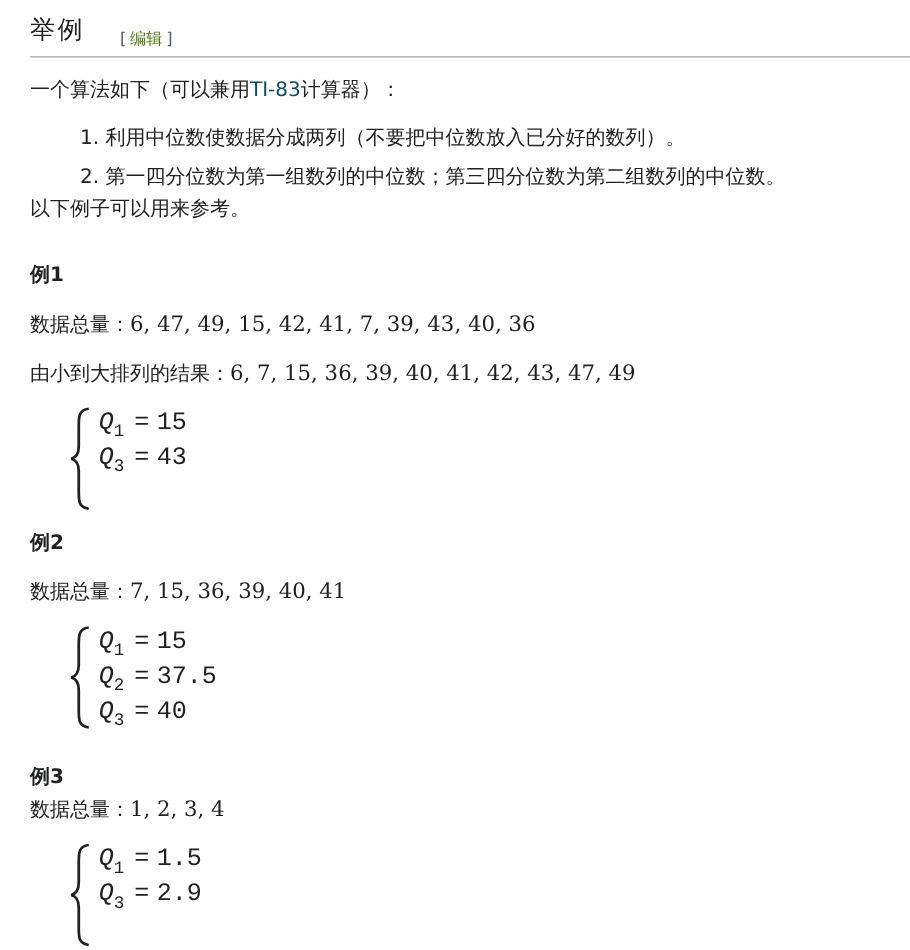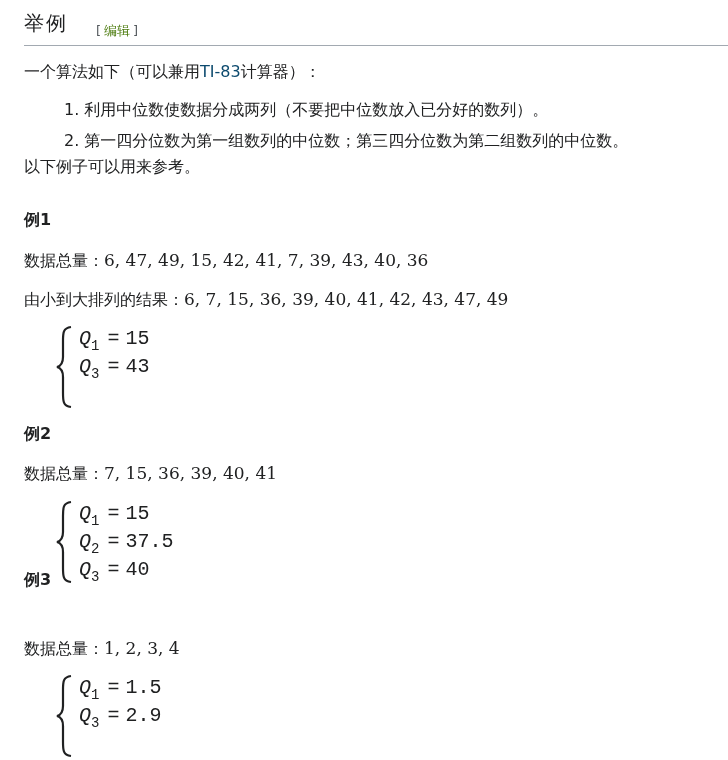"例3" div.sub { top: 568px -> 609px }
